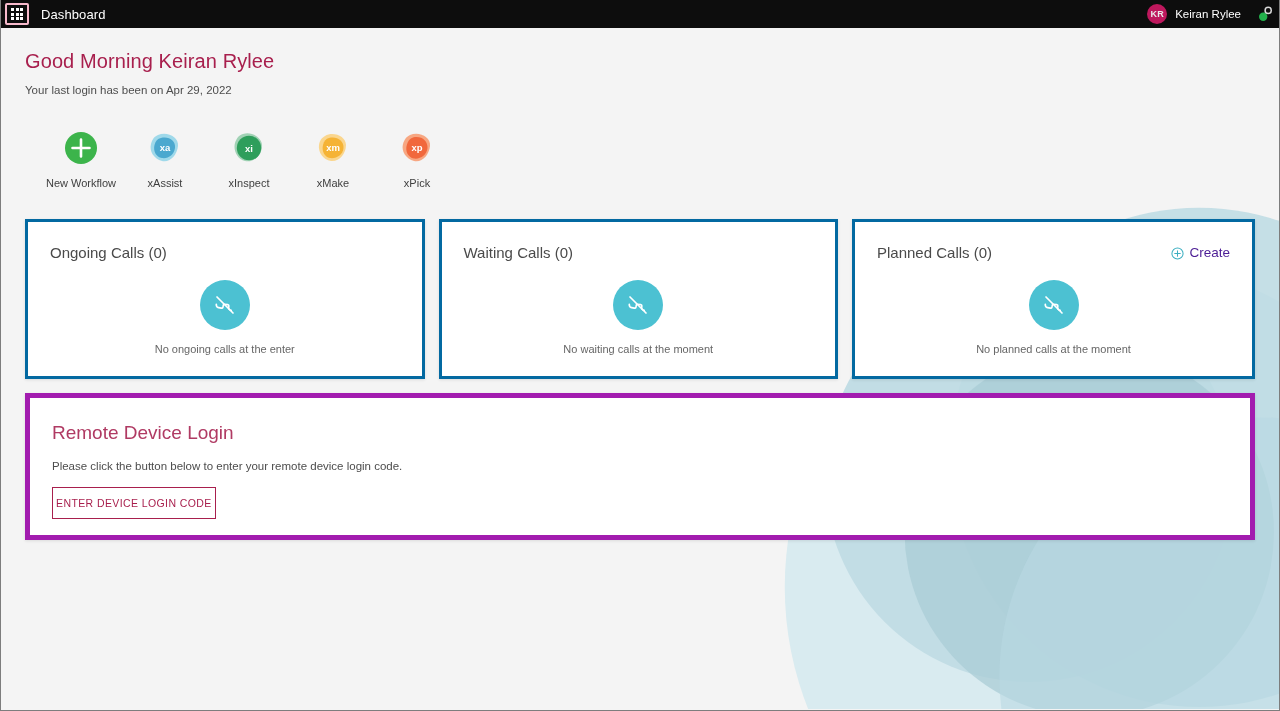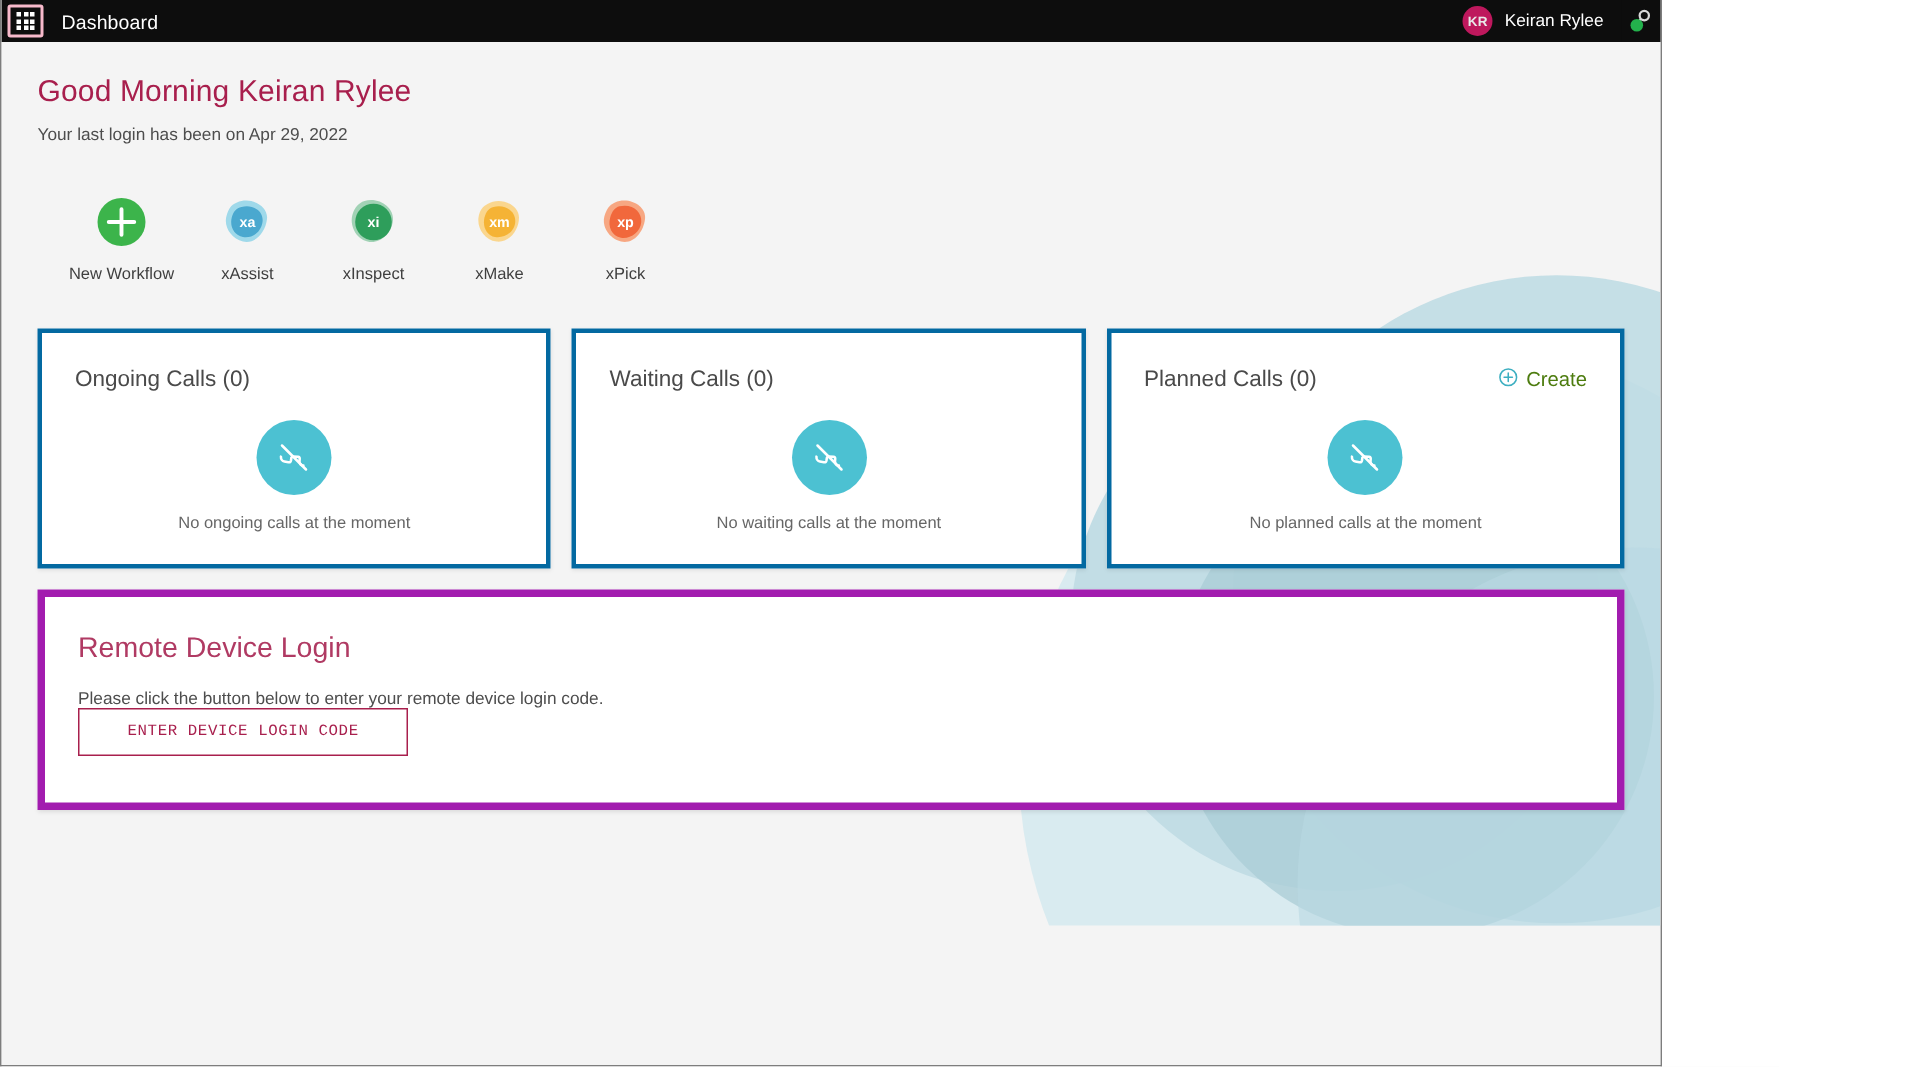"Dashboard" #app-window { width: 1108px -> 1280px }
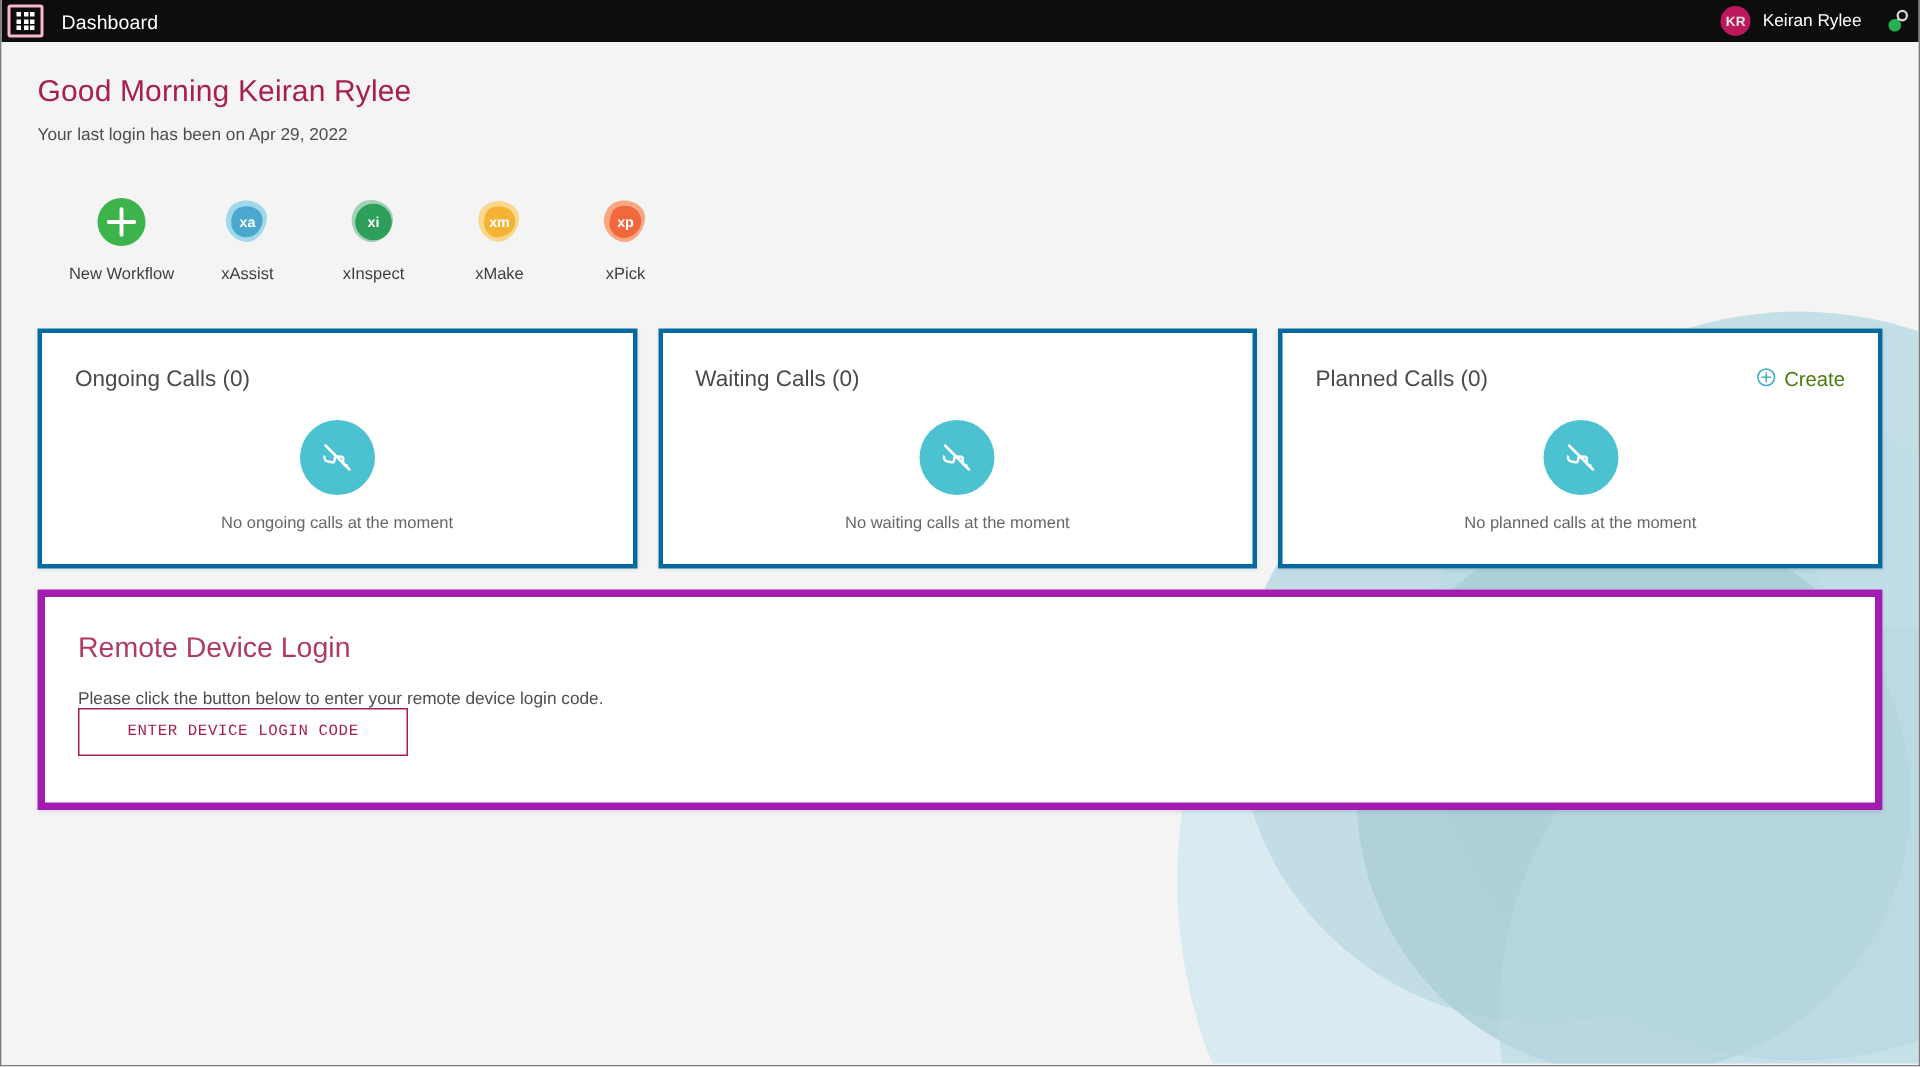"Create" .create-link { align-items: flex-start -> flex-end; color: #4d7c0f -> #4c1d95 }
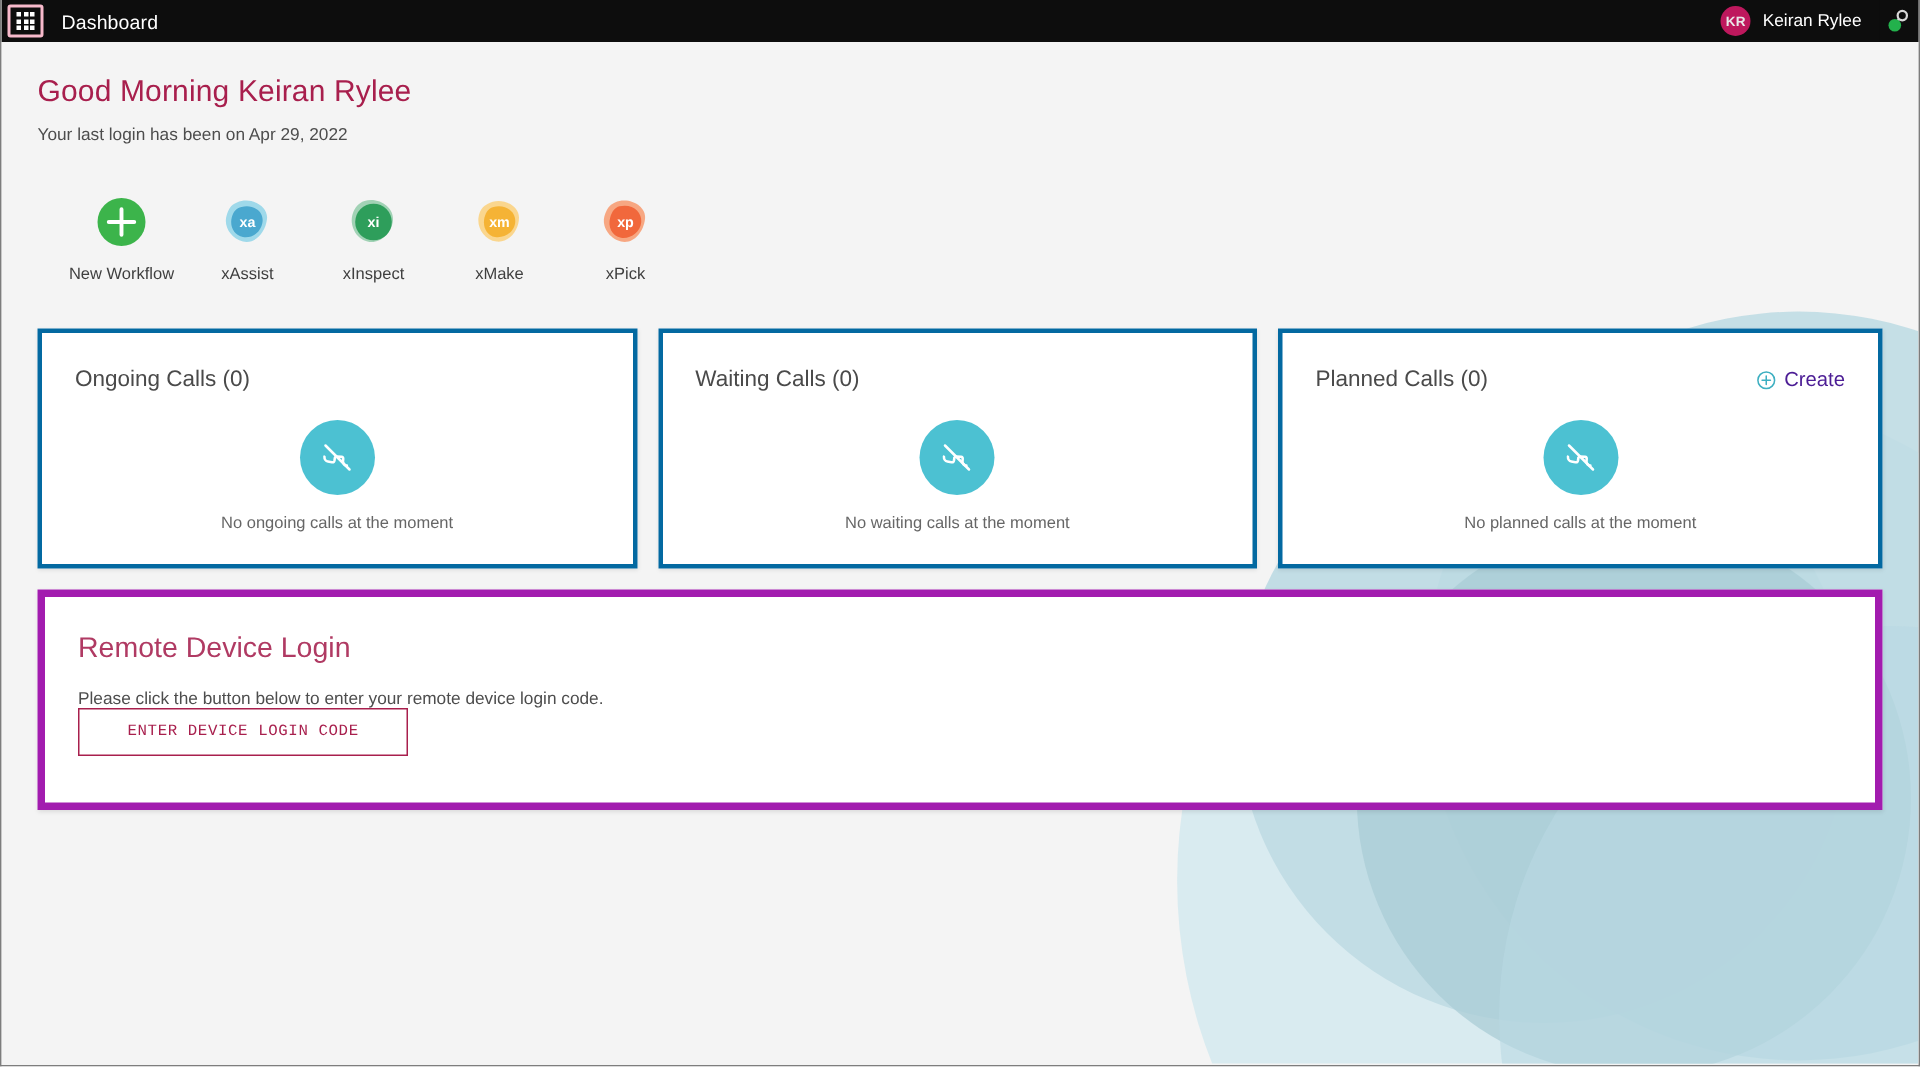"No ongoing calls at the" div.empty-text { text: moment -> enter }
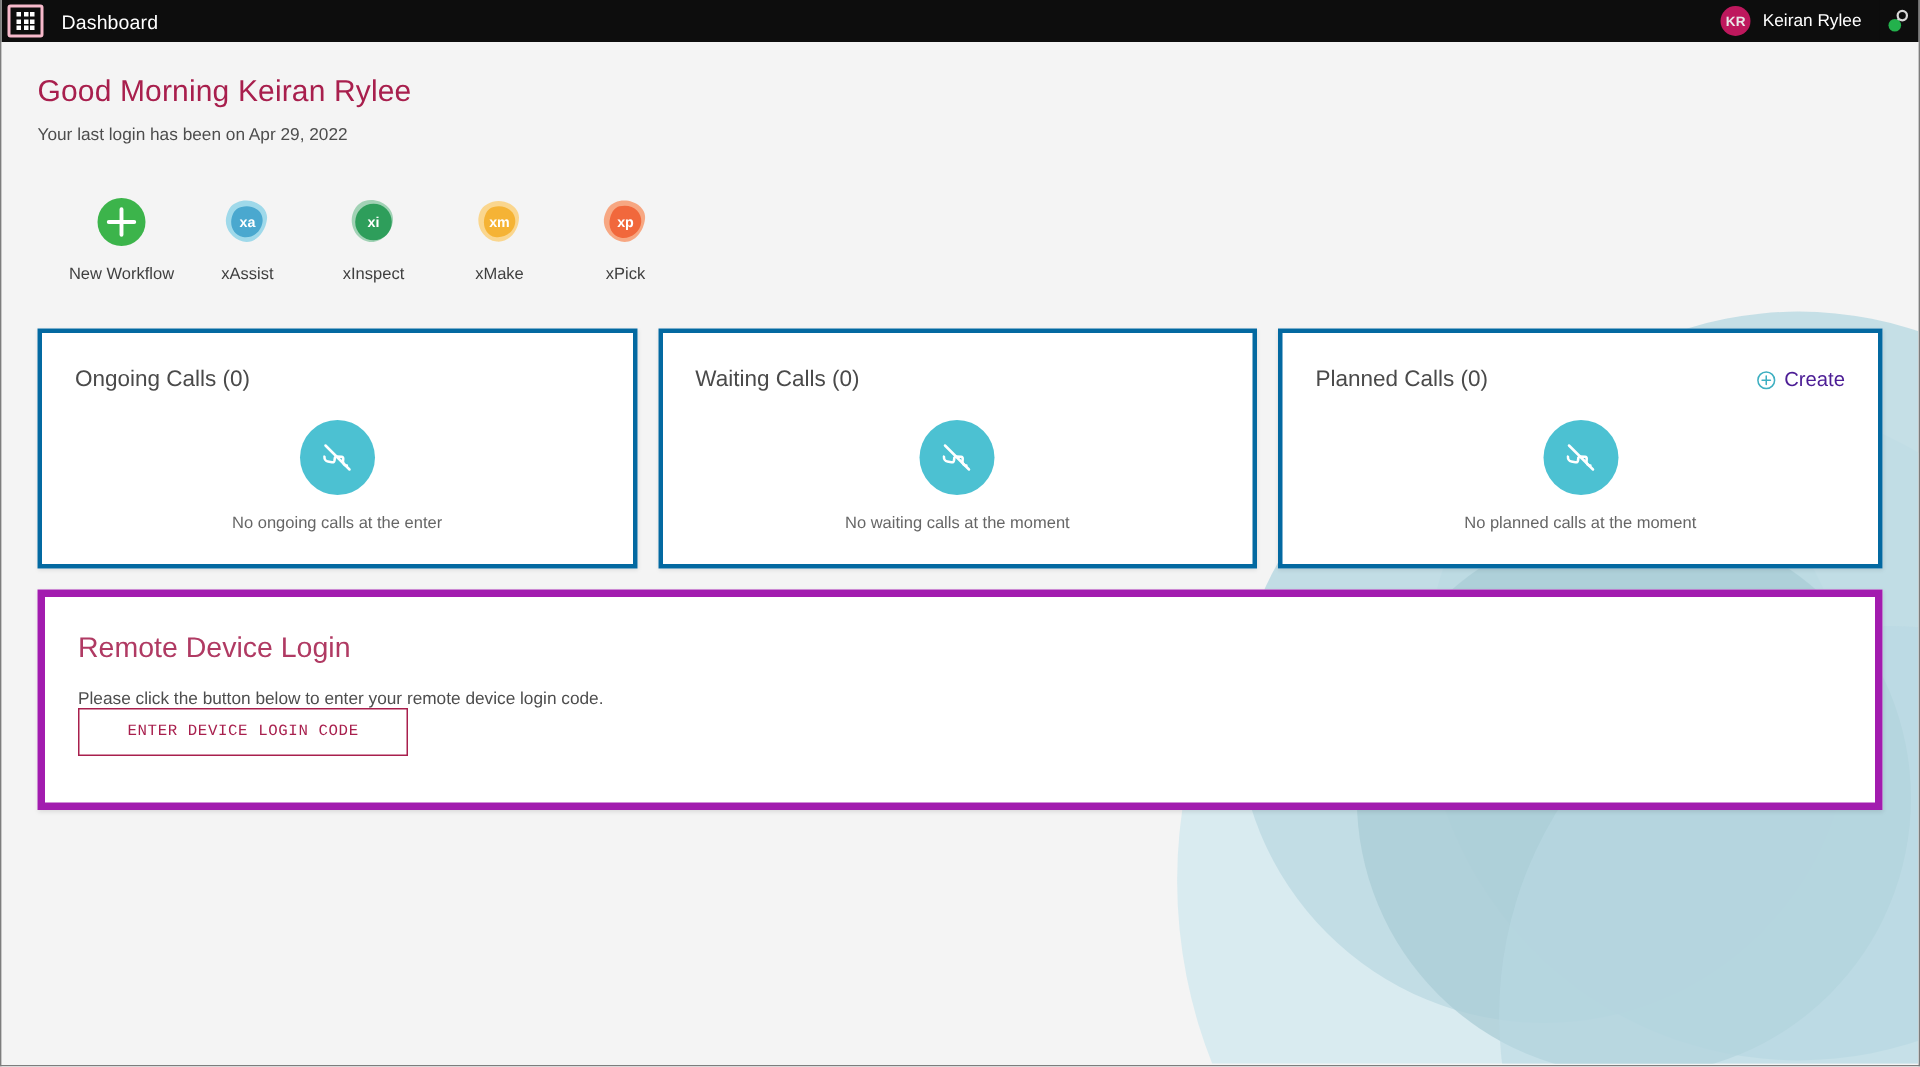"ENTER DEVICE LOGIN CODE" #remote-btn { font-family: Liberation Mono, monospace -> Liberation Sans, sans-serif; margin-top: none -> 15px; padding: 9px 32px -> 9px 3px }
